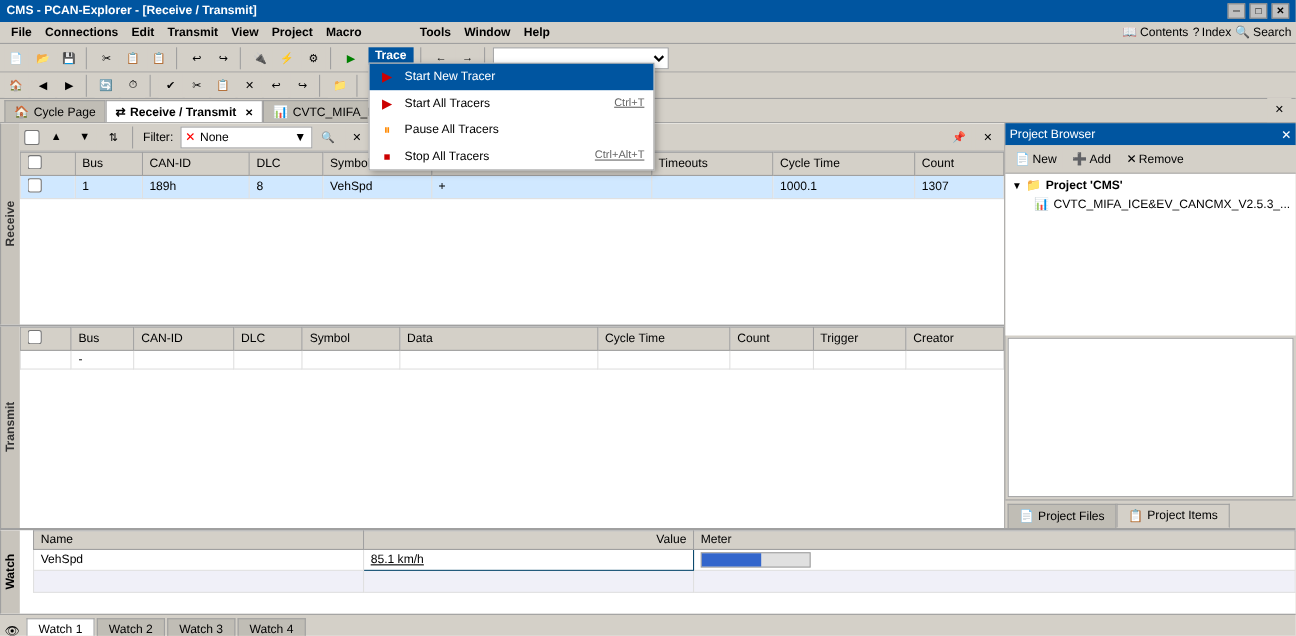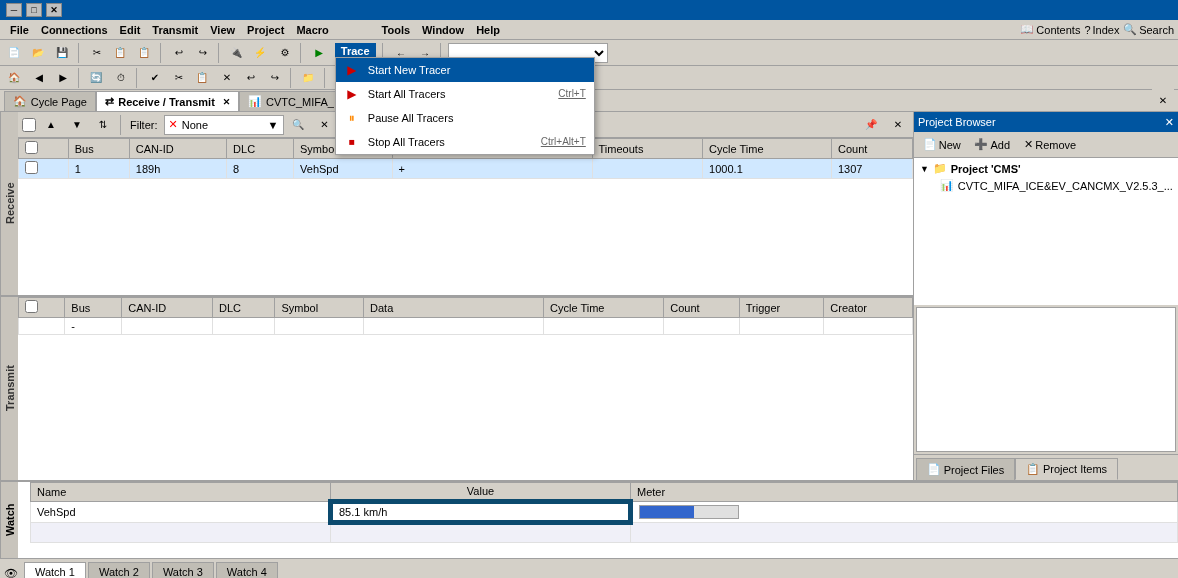"CMS - PCAN-Explorer - [Receive" span { html: none -> <span>CMS - PCAN-Explorer - [Receive / Transmit]</span> }
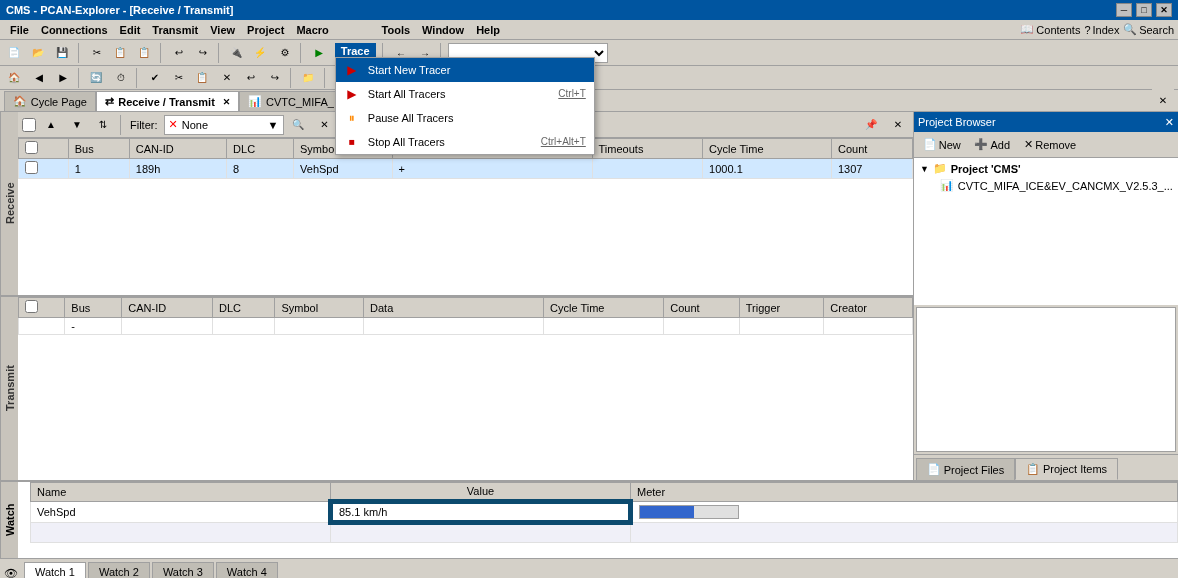"Value" th { text-align: center -> right }
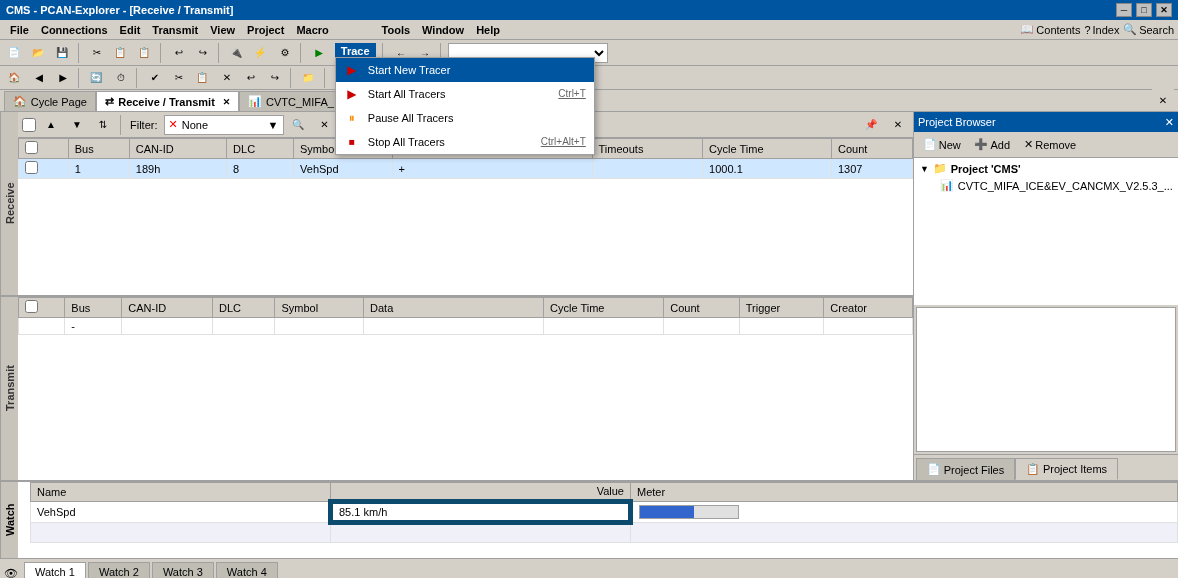"85.1 km/h" td { border: 5px solid #0c4a6e -> 1px solid #0c4a6e; text-decoration: none -> underline }
